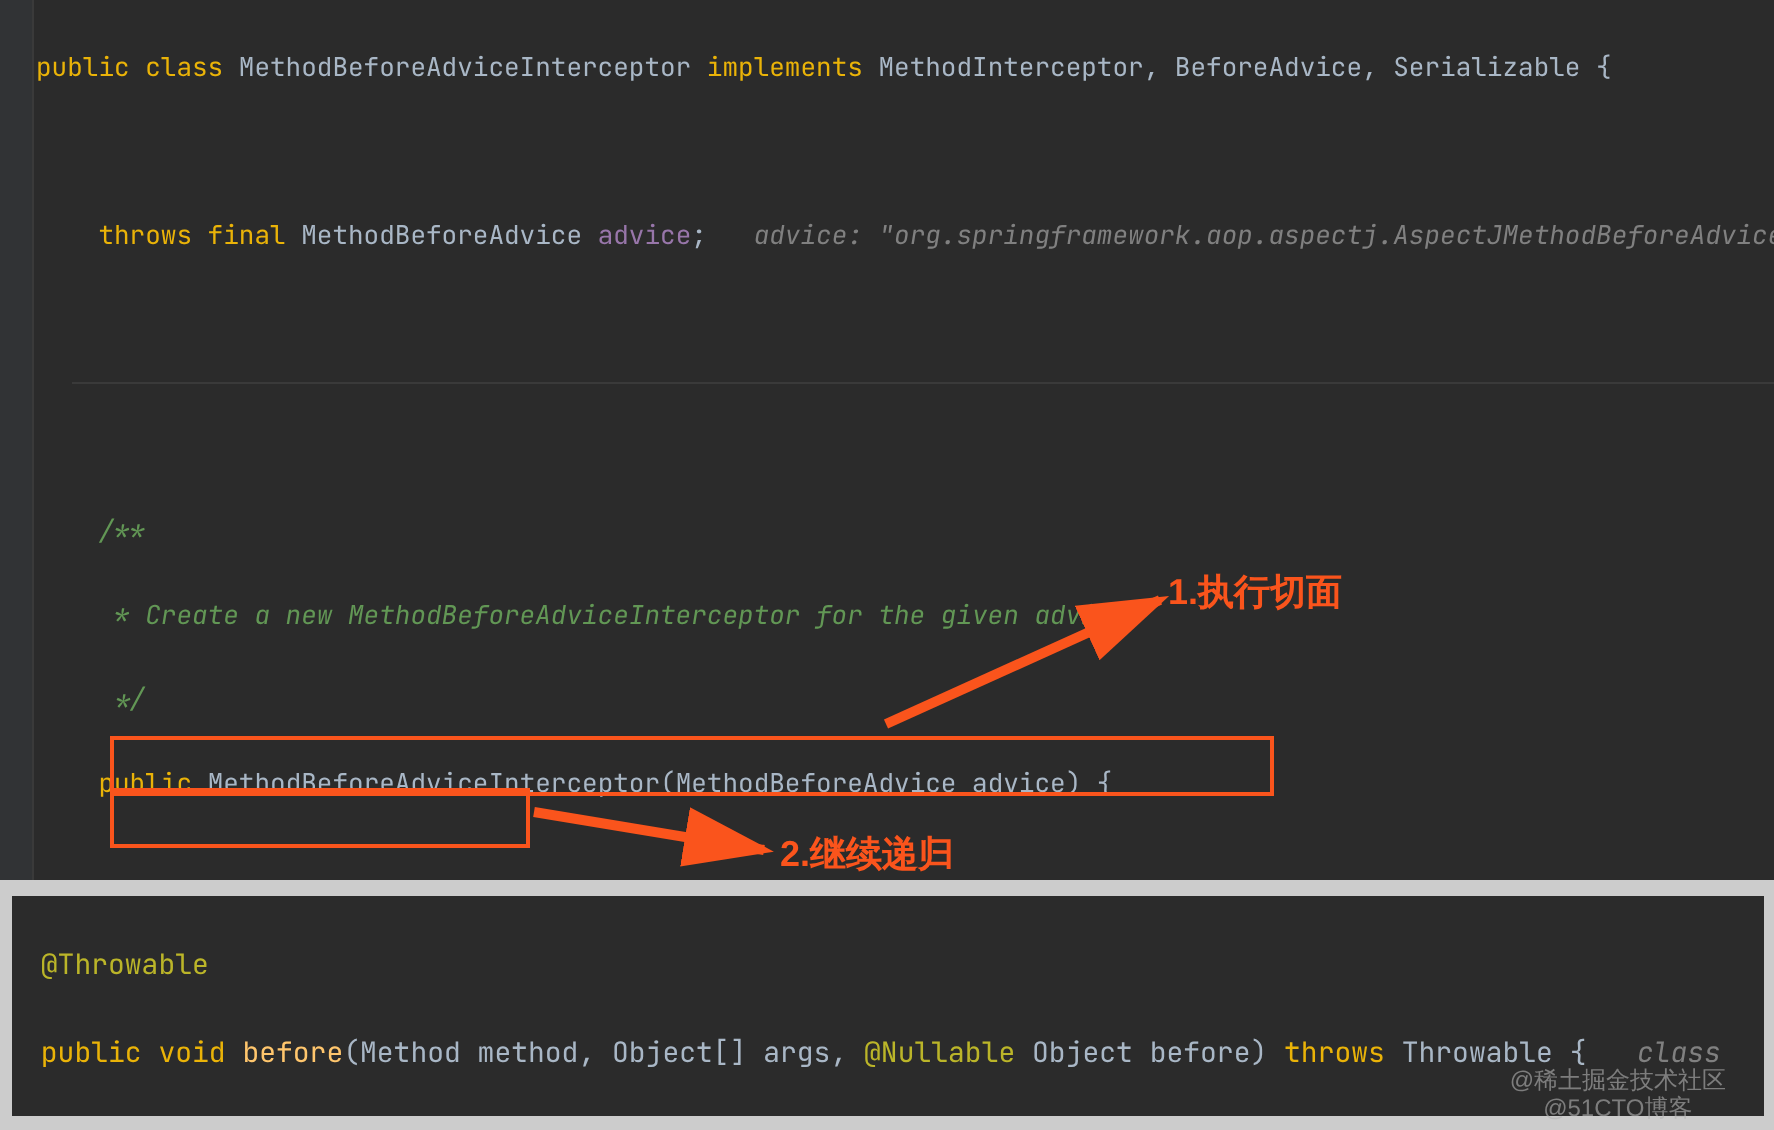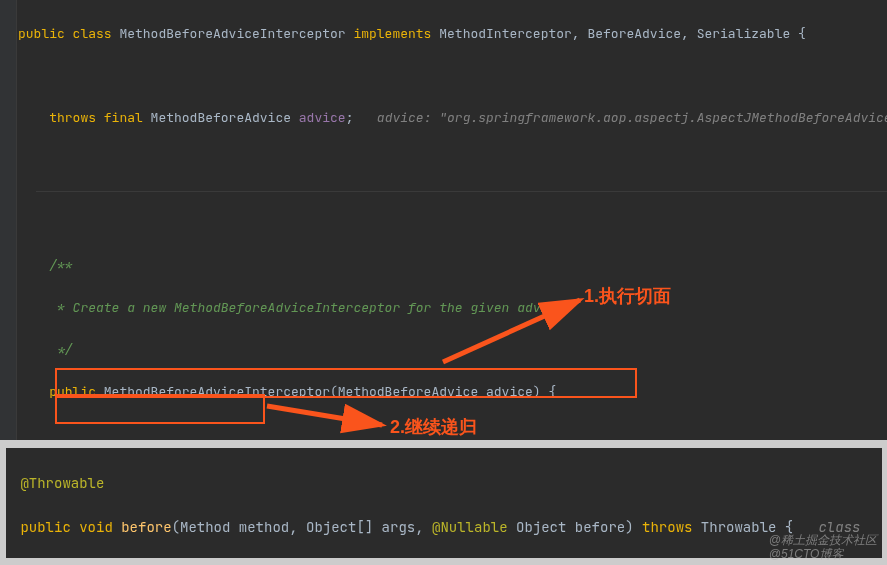"@稀土掘金技术社区" .watermark { font-style: italic -> none; right: 10px -> 24px; text-align: left -> center }
